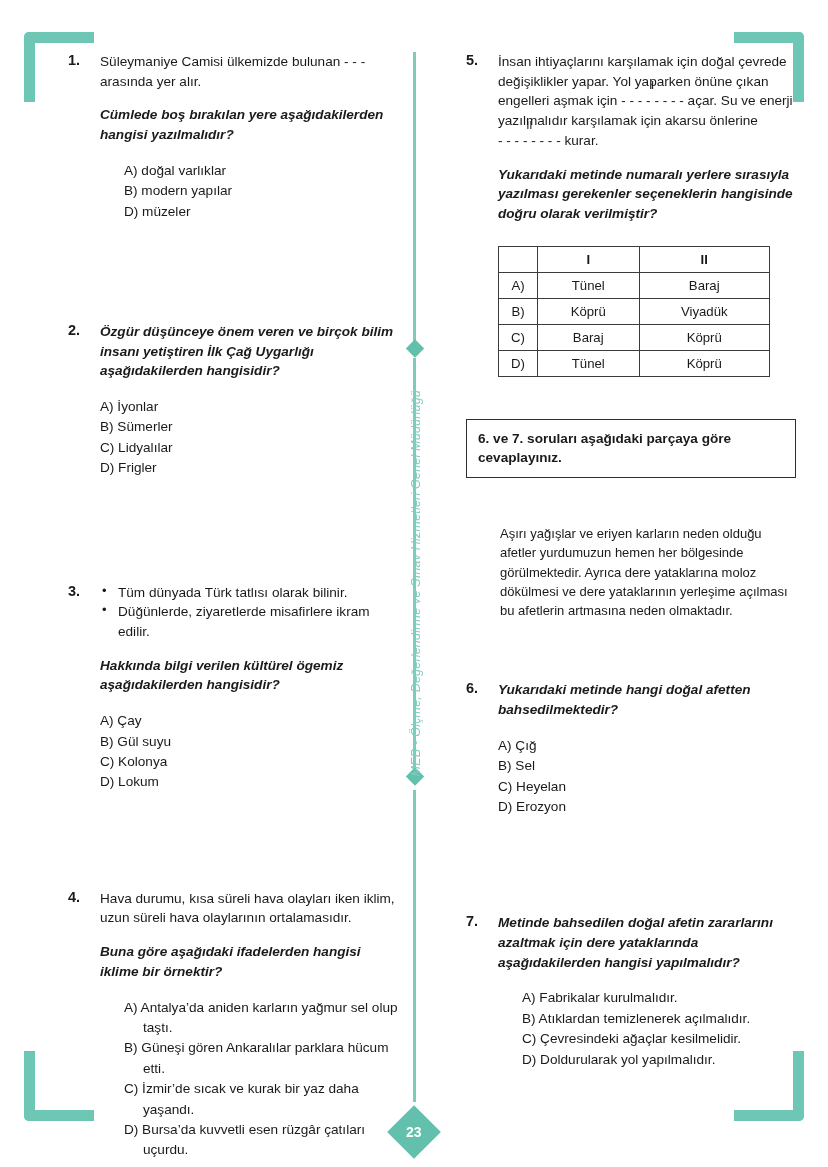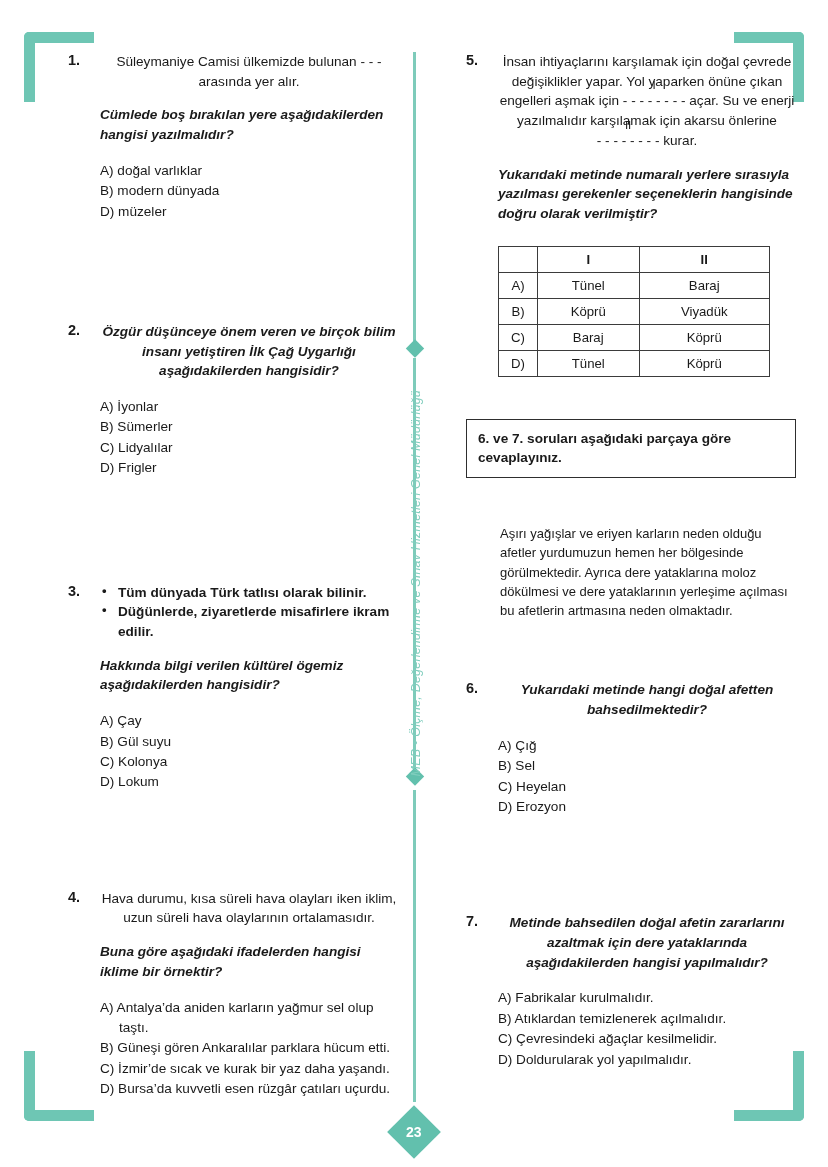"Süleymaniye Camisi ülkemizde bulunan -" .q-text { text-align: center -> none }
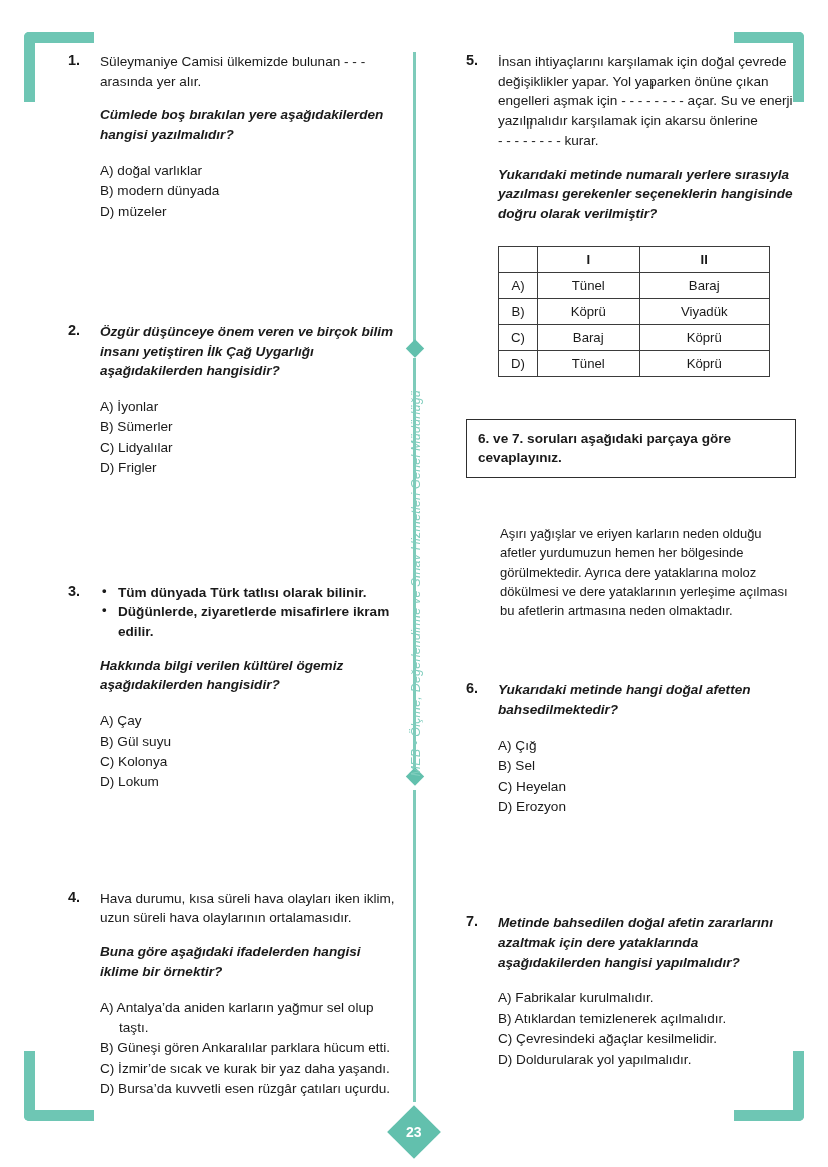"A) doğal varlıklar" .options.stacked .opt { margin-left: none -> 24px }
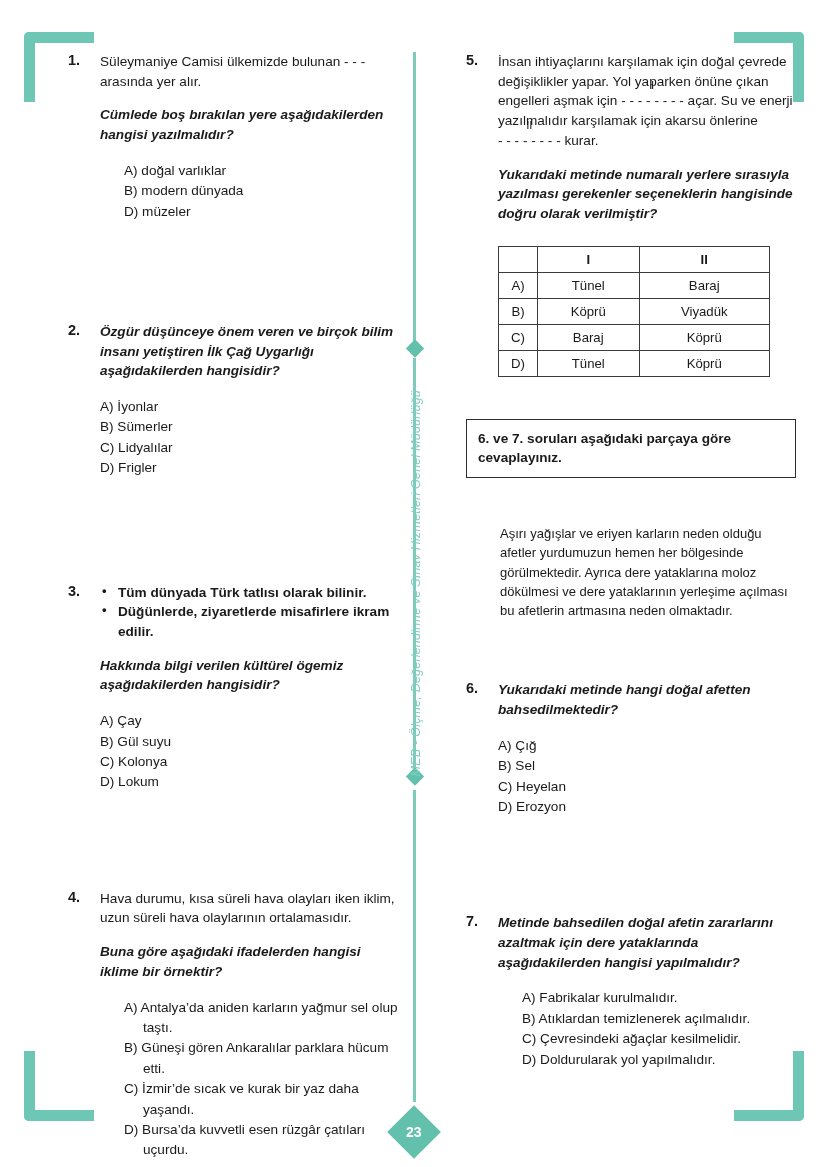"B) modern dünyada" span.opt { text: dünyada -> yapılar }
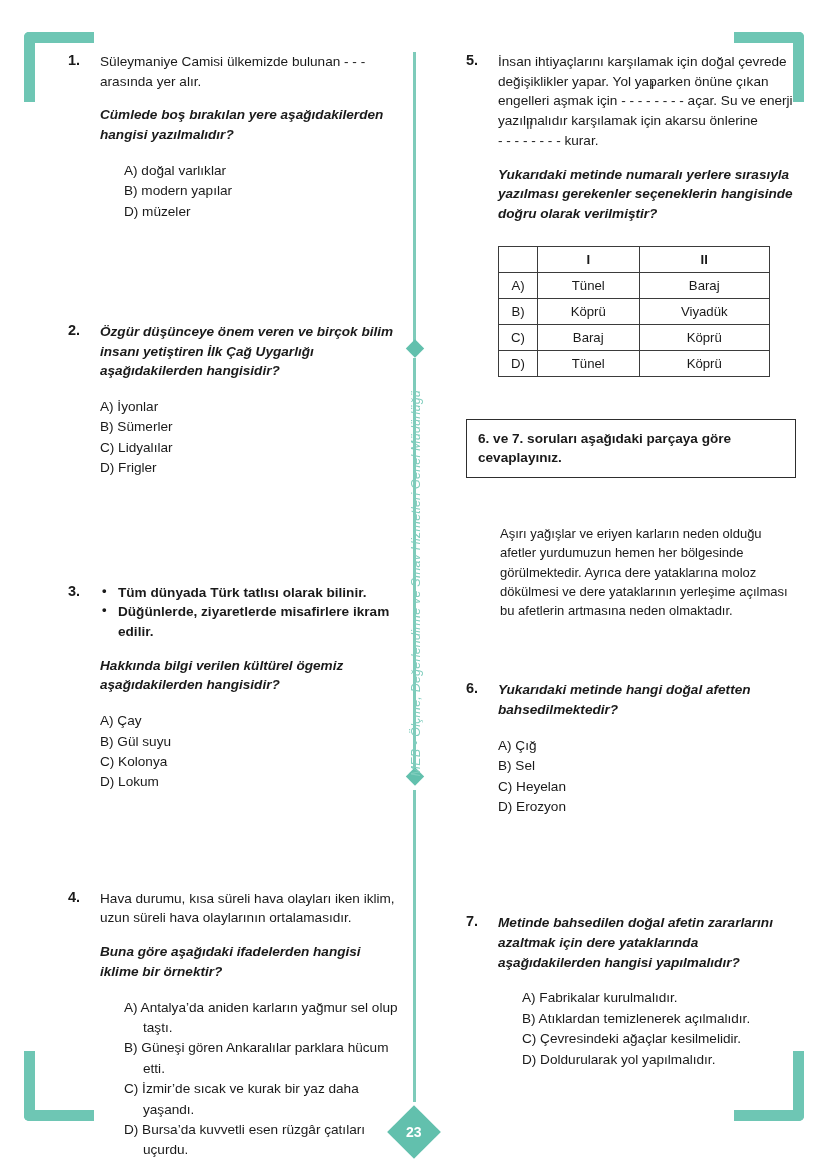"Tüm dünyada Türk tatlısı olarak" .bullets li { font-weight: bold -> none }
